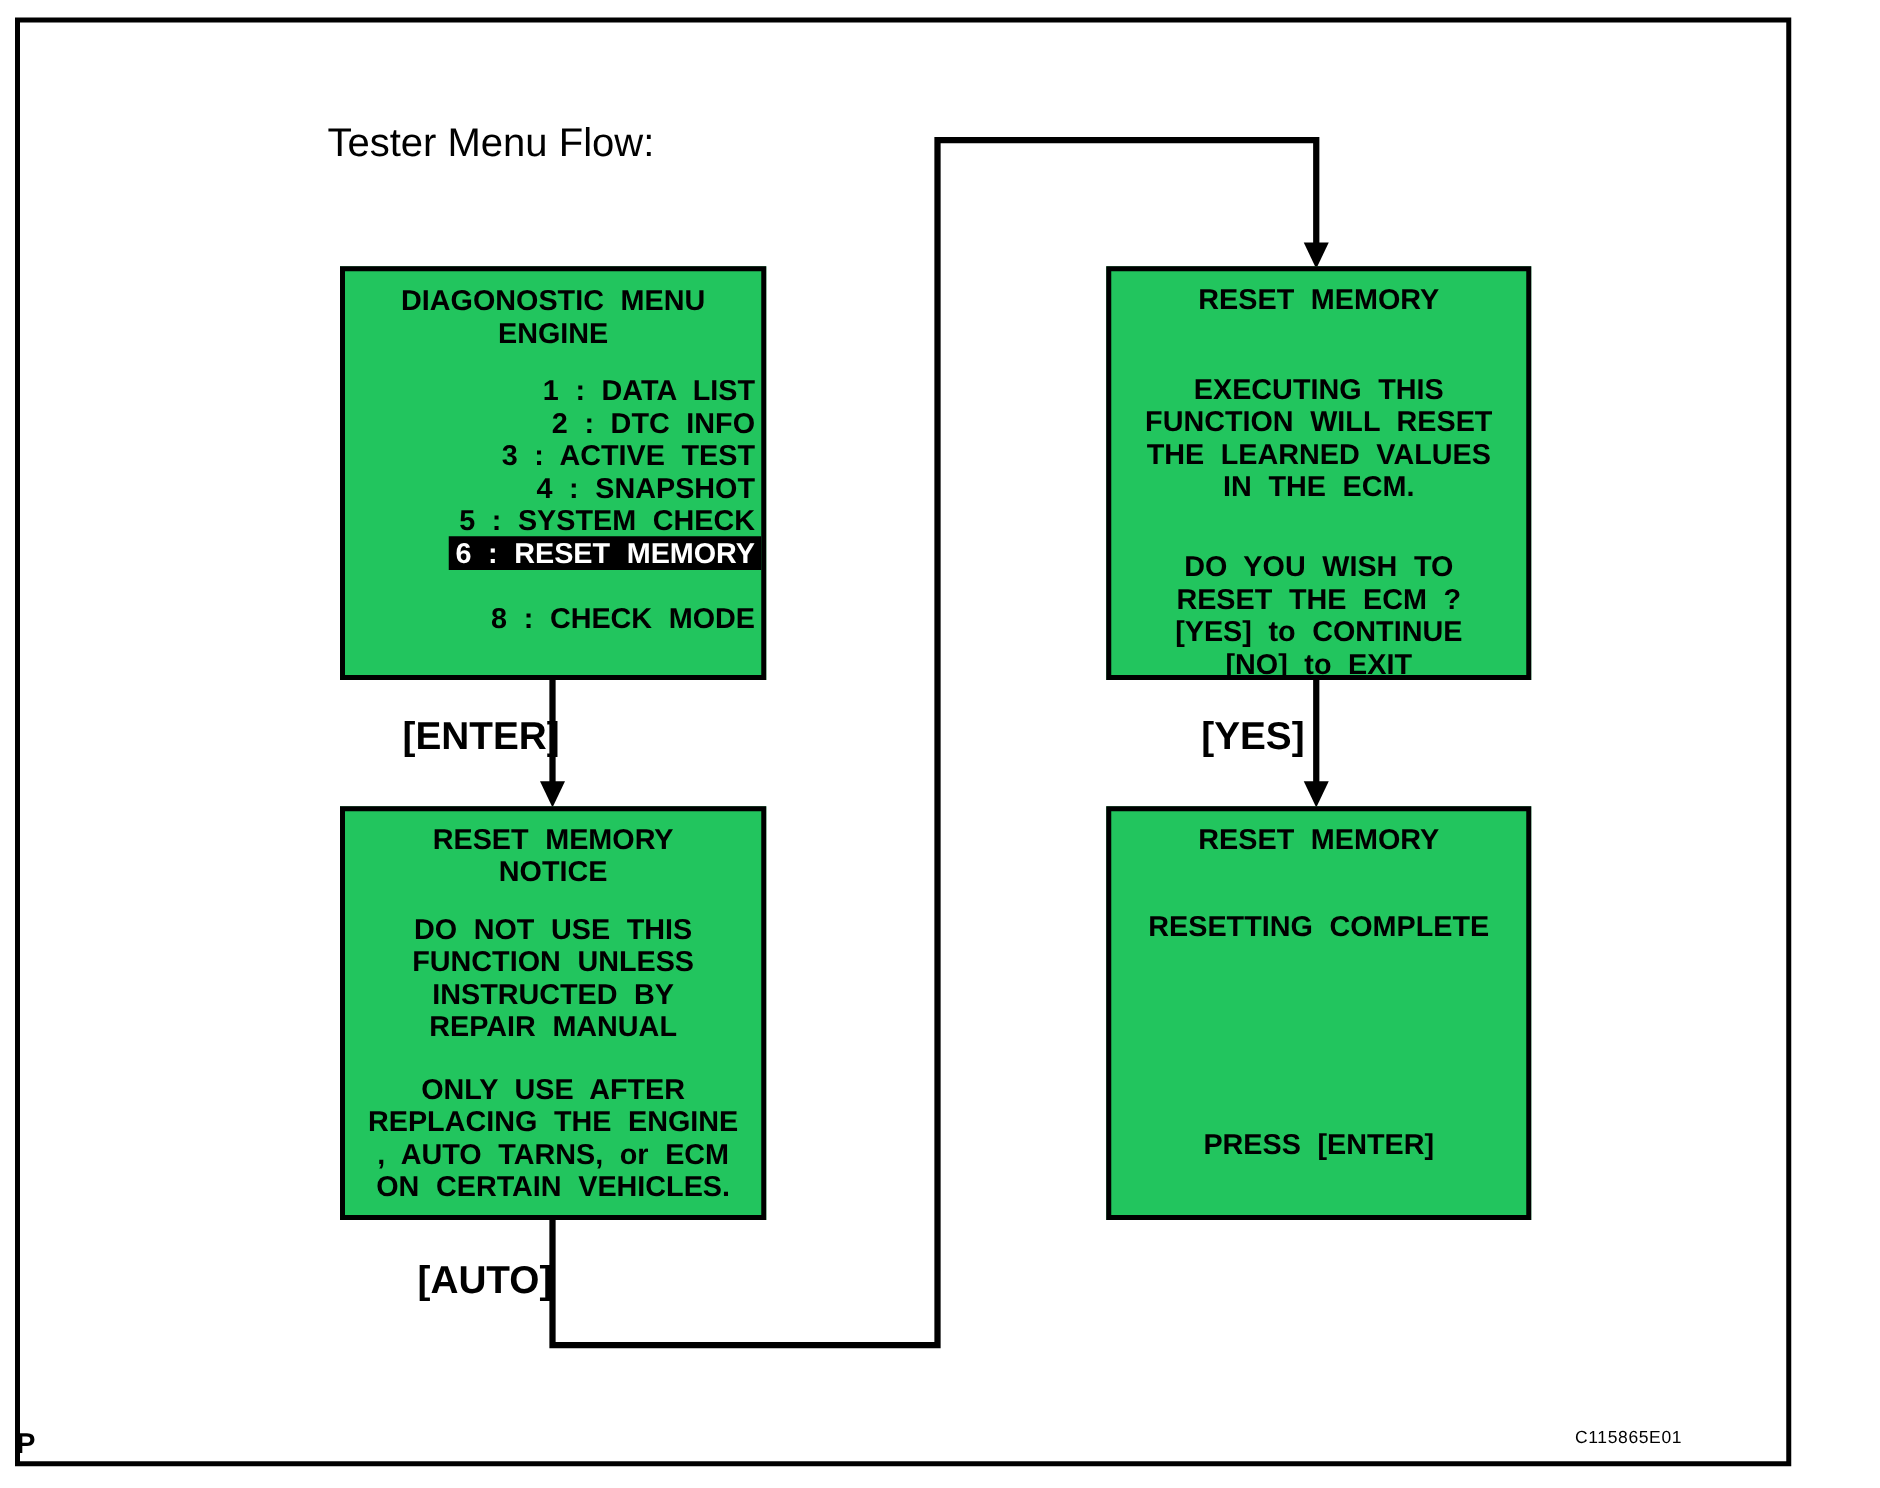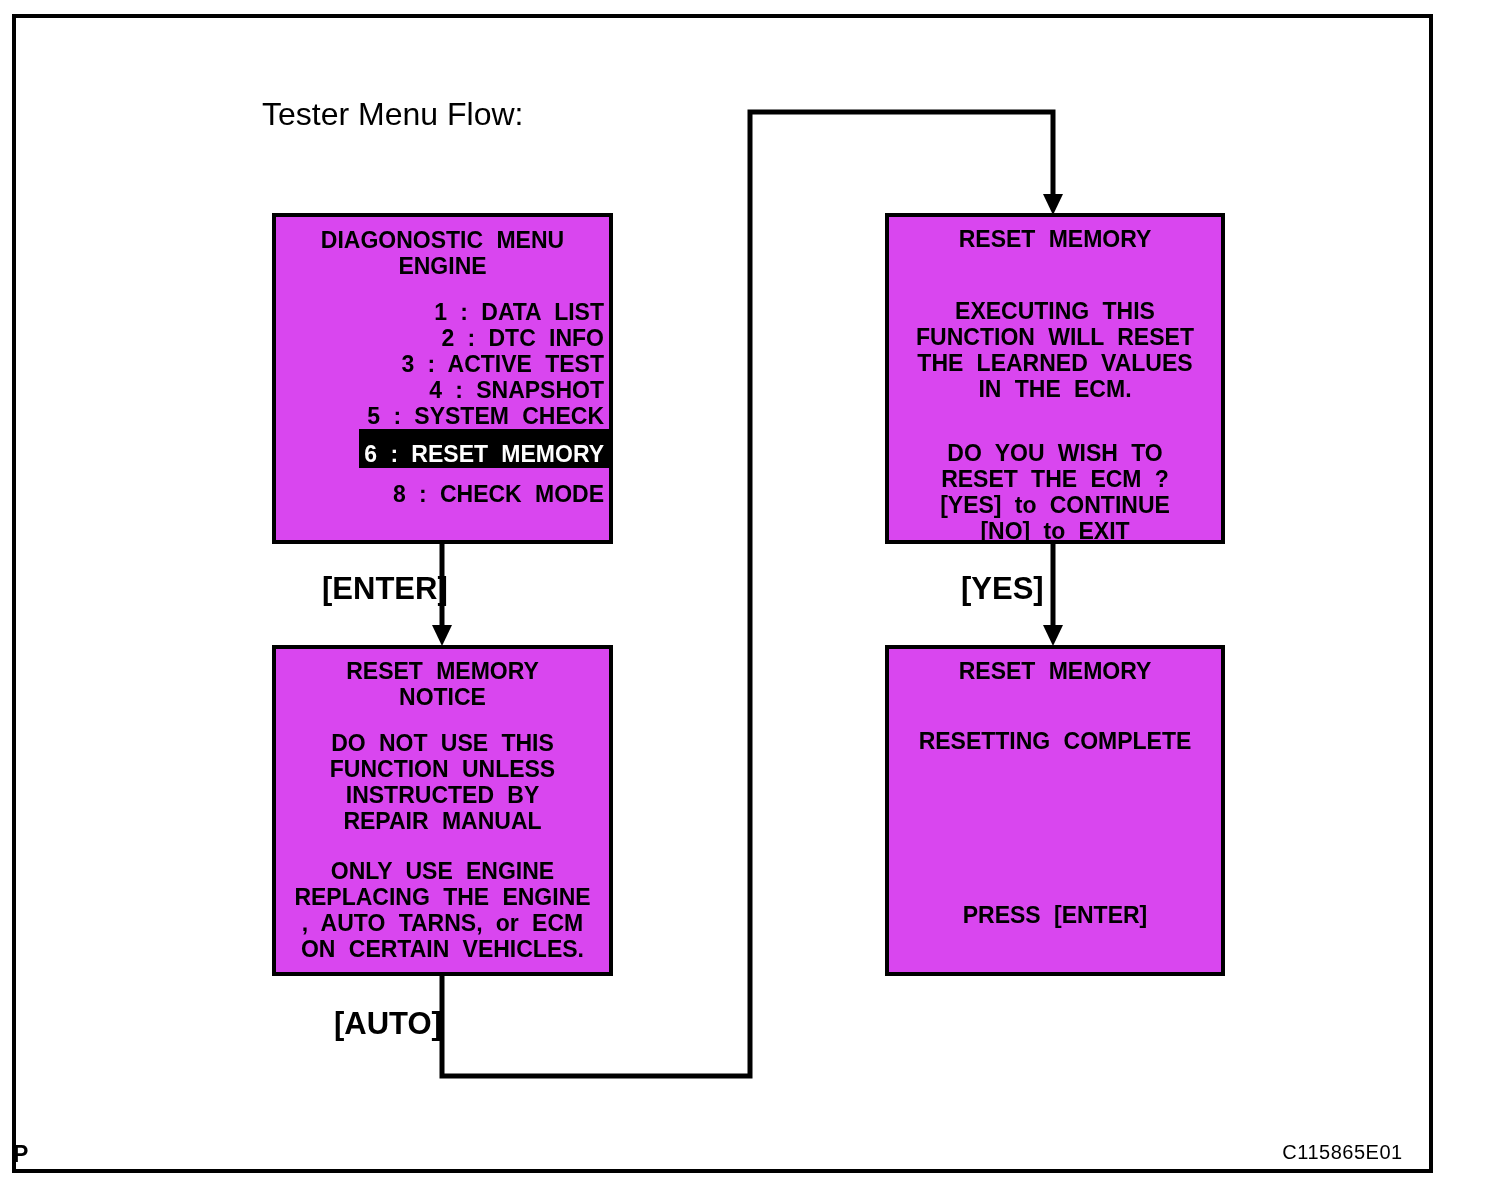"DIAGONOSTIC MENU" .screen { background: #d946ef -> #22c55e }
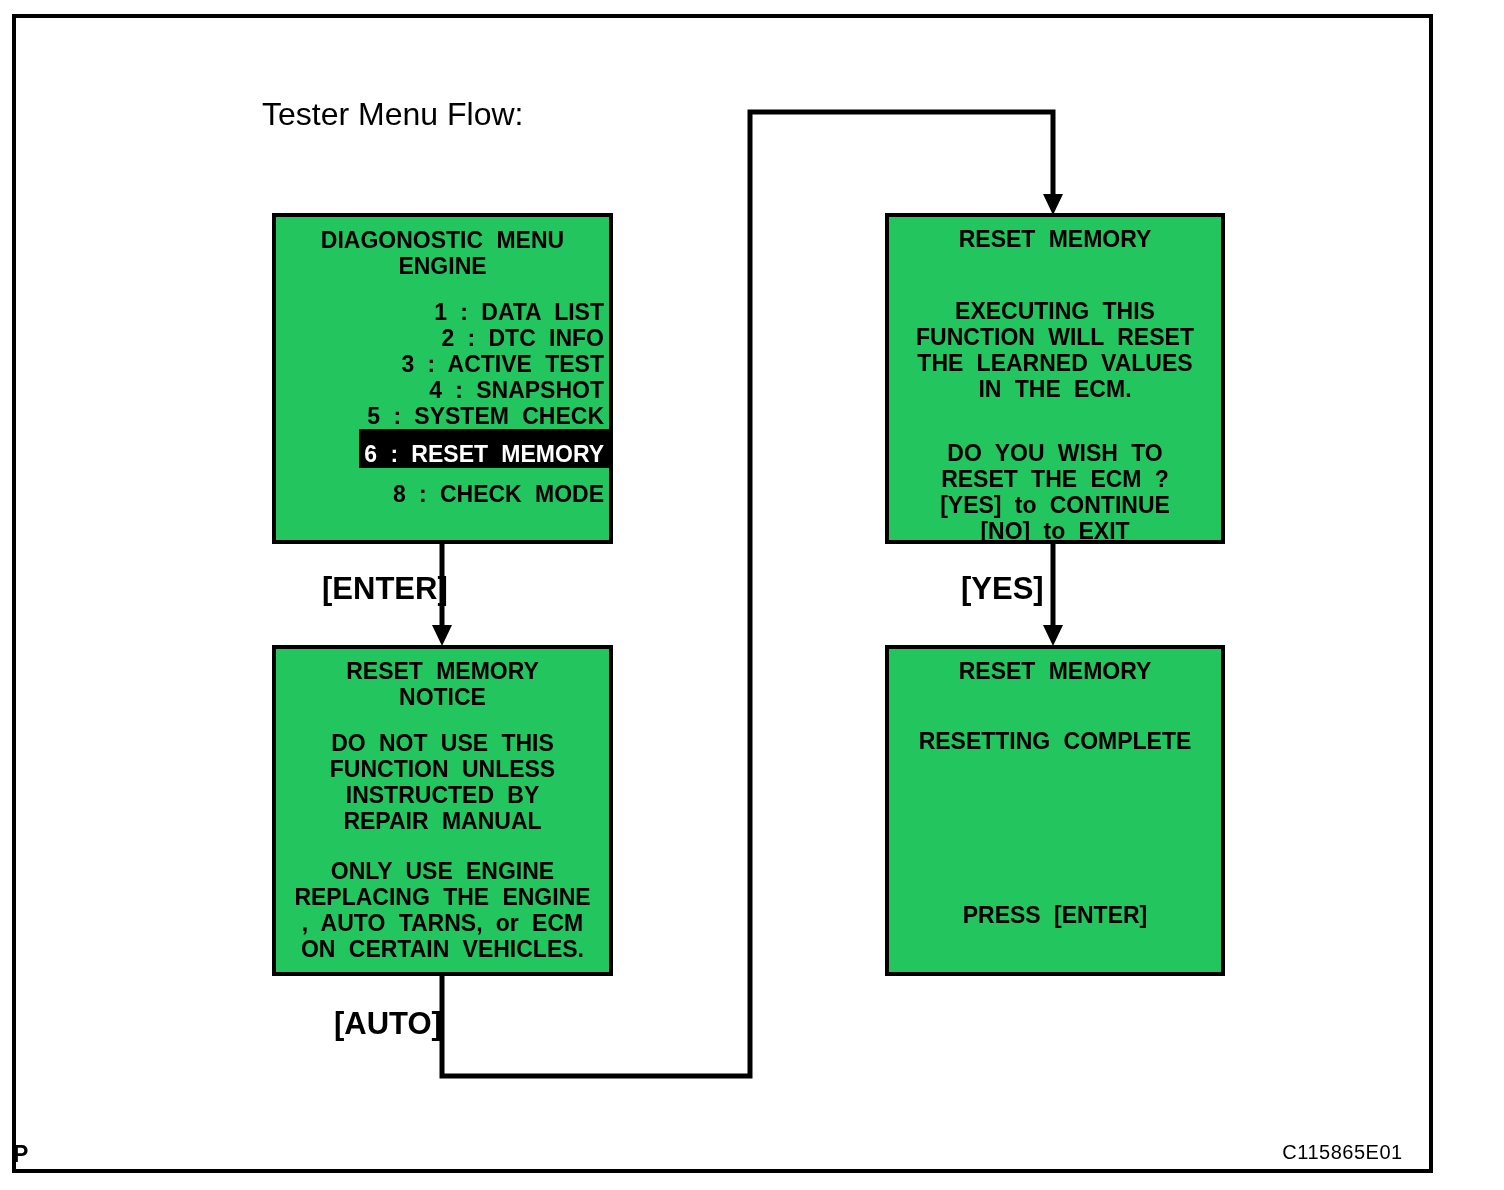"6 : RESET MEMORY" .menu-item.selected > span { padding-top: 13px -> 1px }
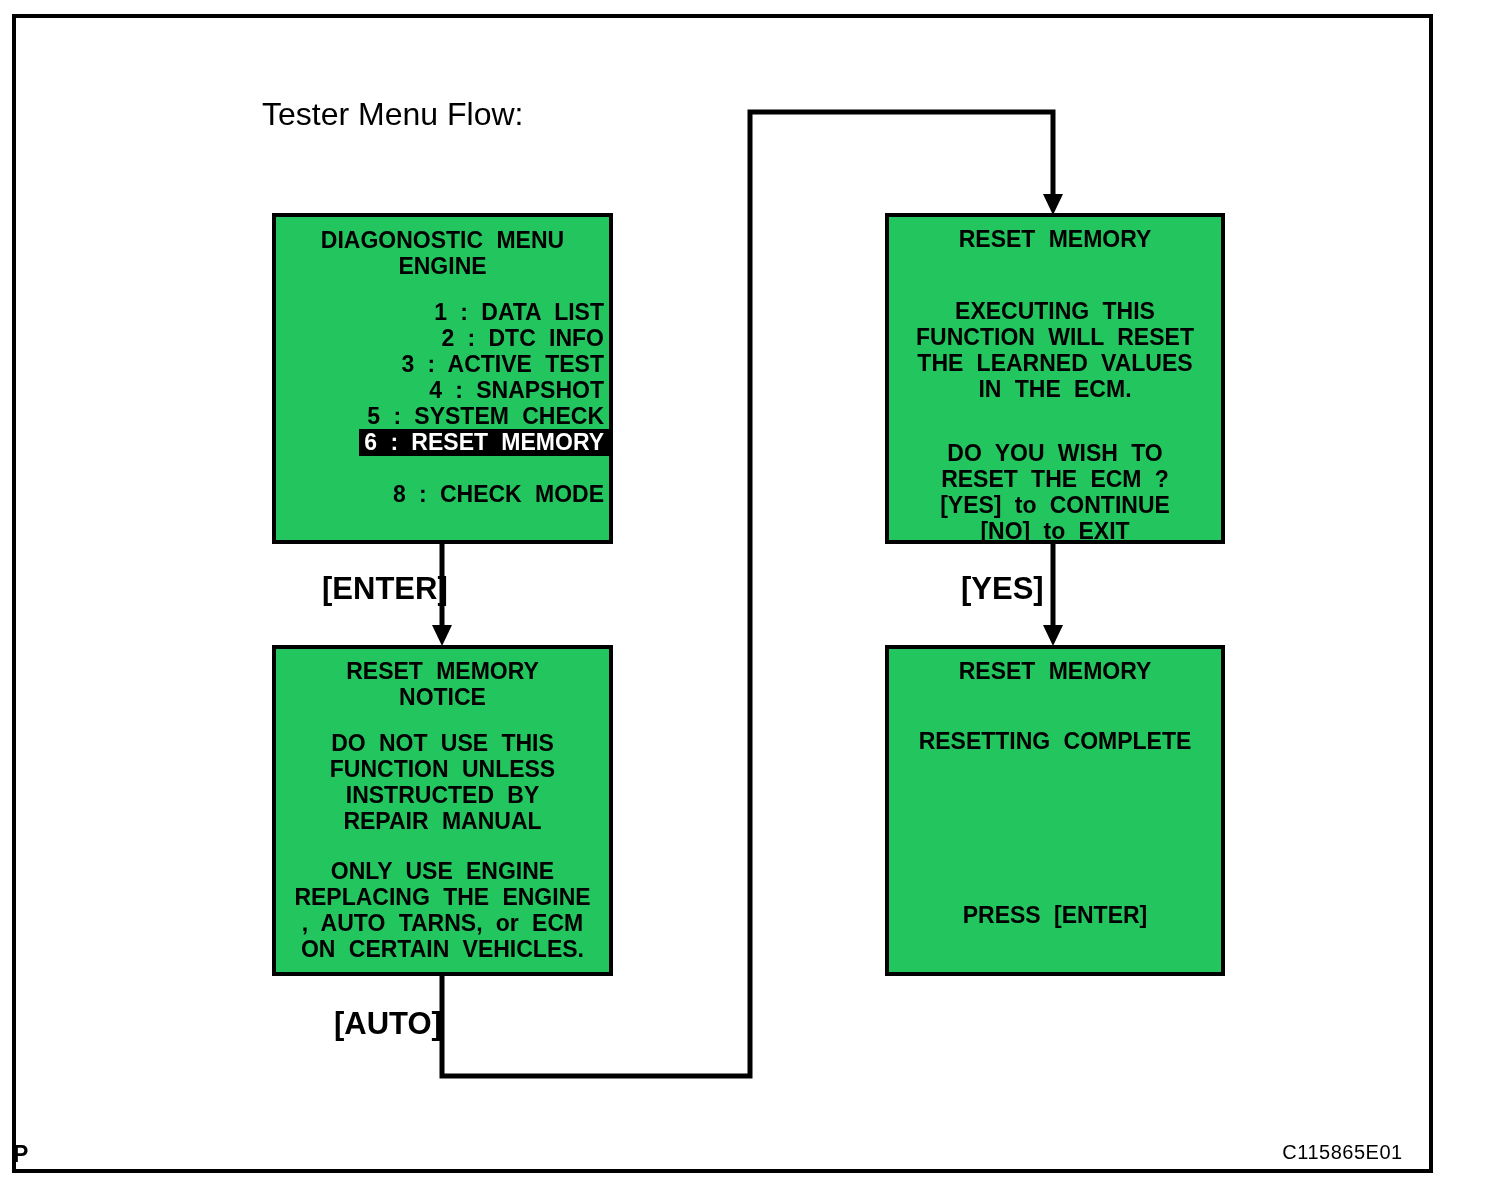"ONLY USE ENGINE" div { text: ENGINE -> AFTER }
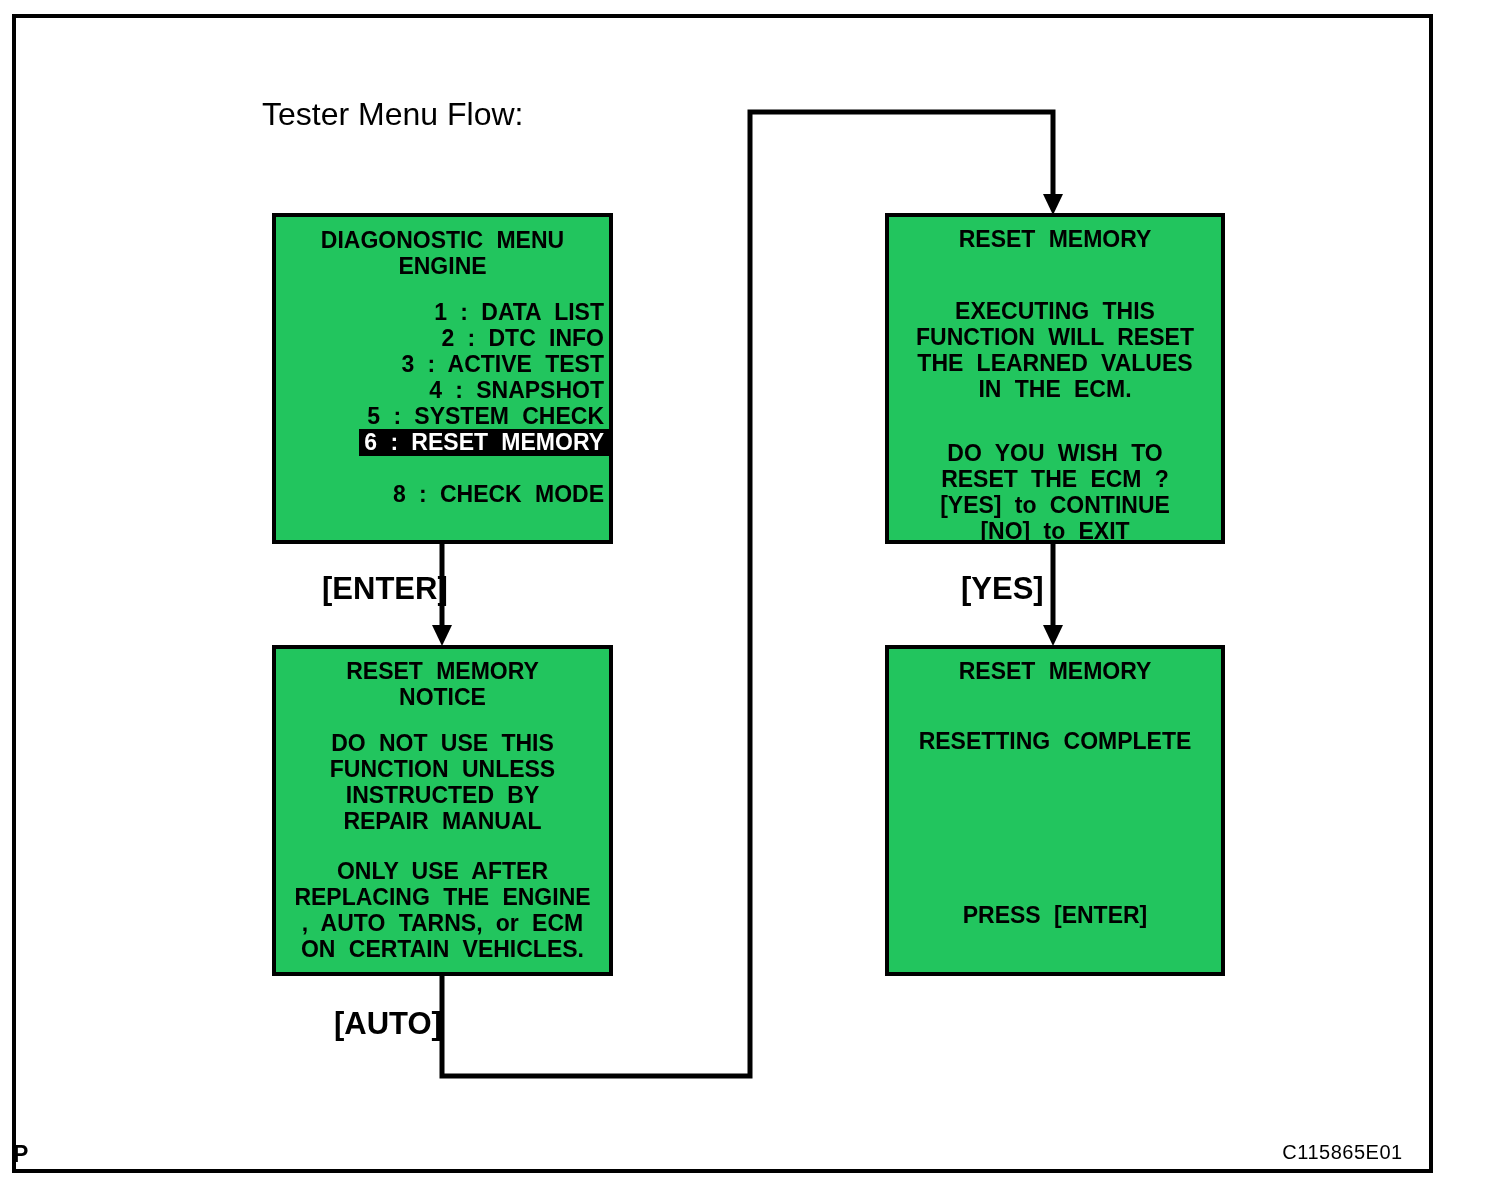"C115865E01" .figure-code { font-size: 20px -> 14px; text-align: center -> left }
